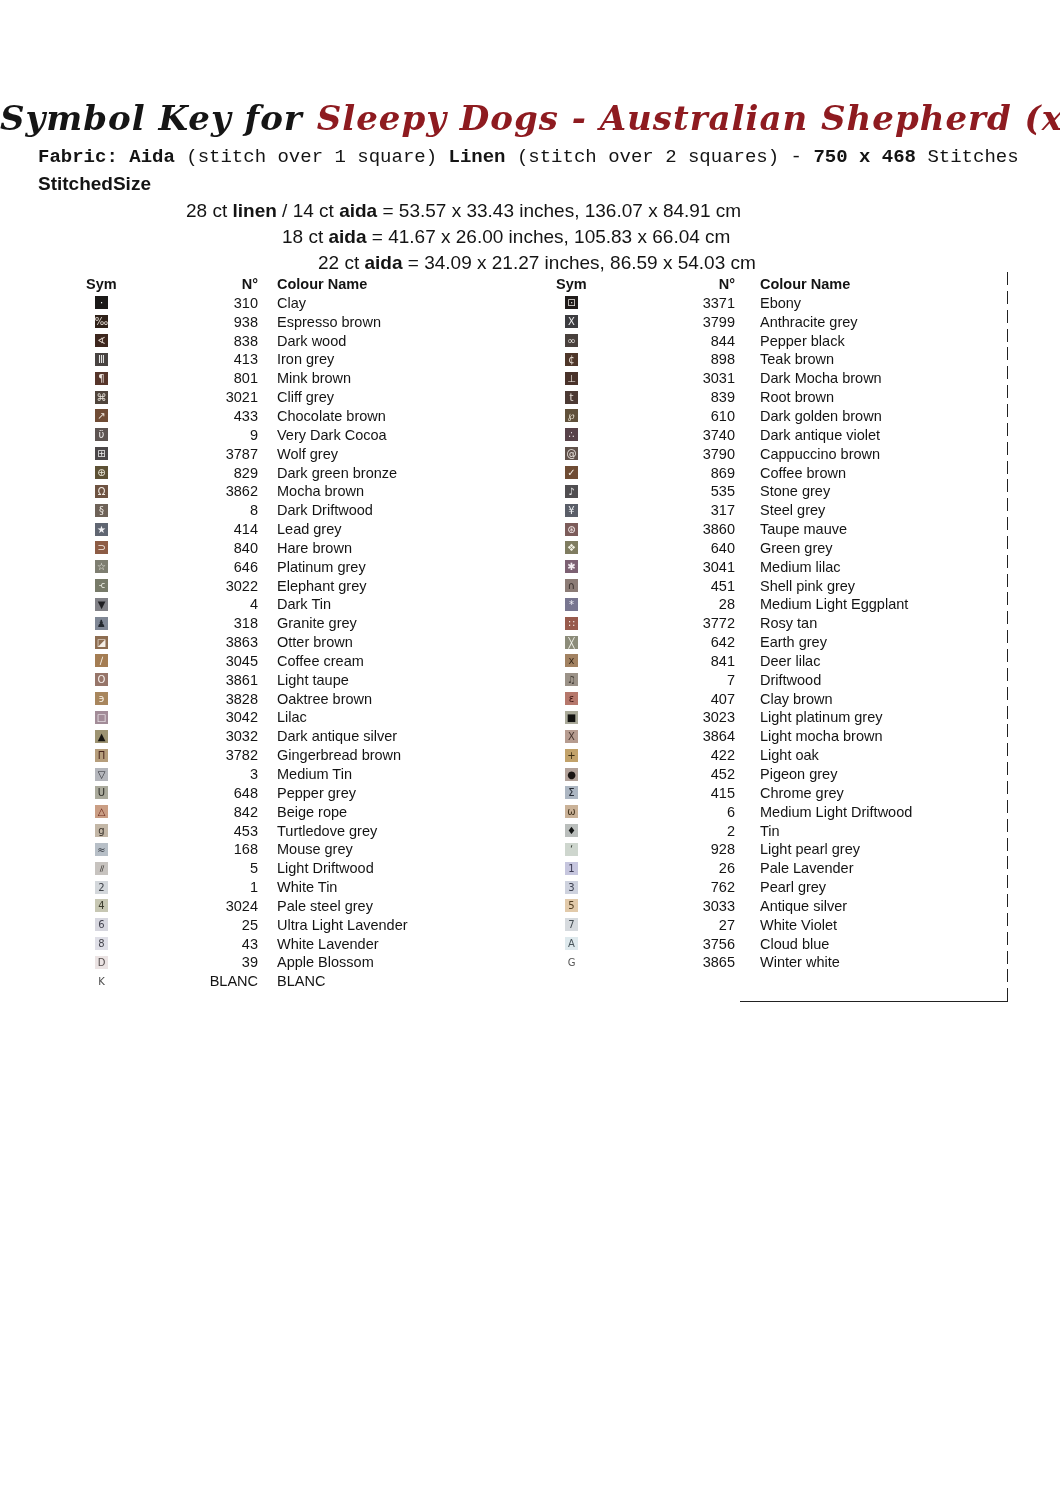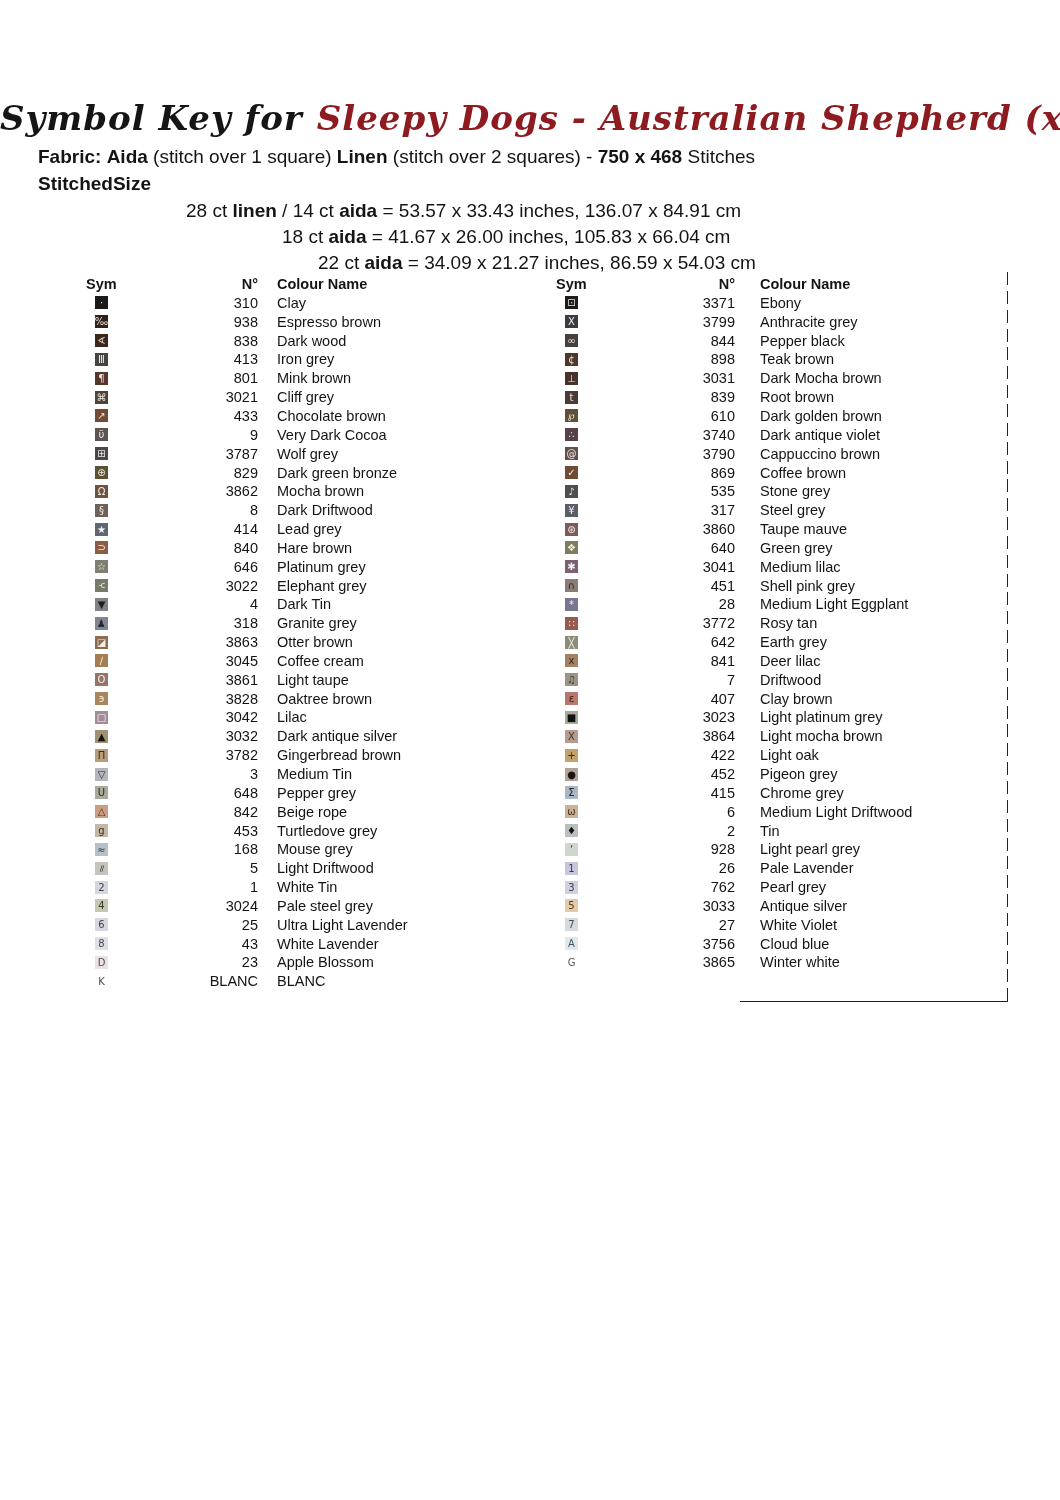"Fabric: Aida (stitch over 1" .fabric-line { font-family: none -> Liberation Mono, monospace }
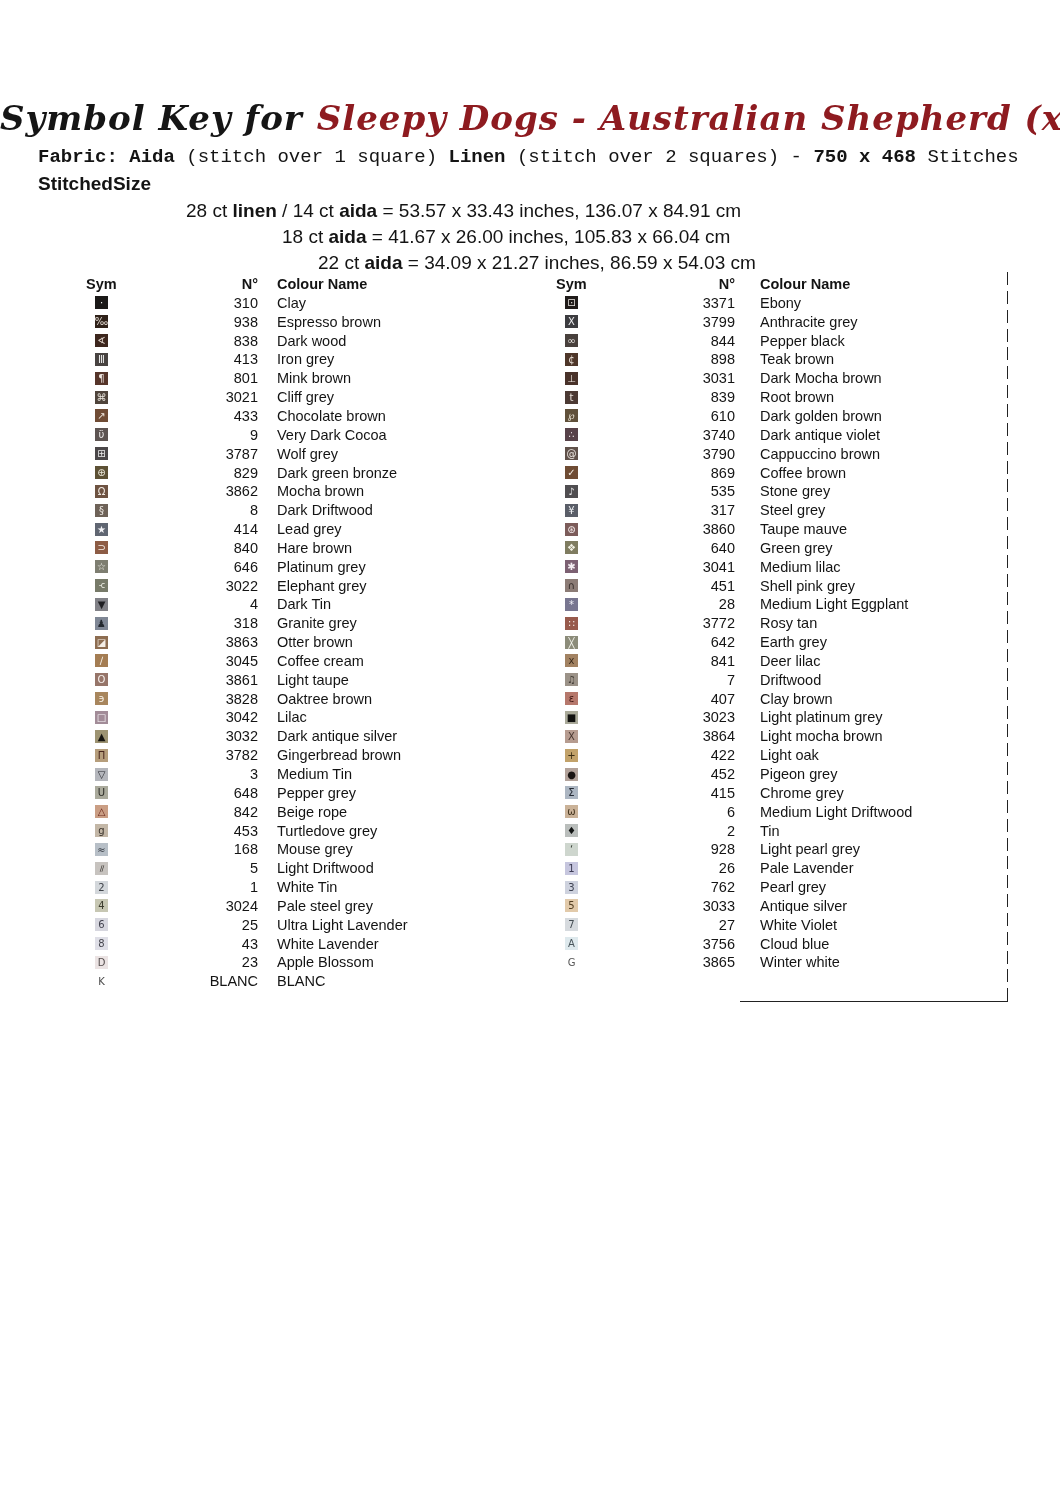"23" span.num { text: 23 -> 39 }
